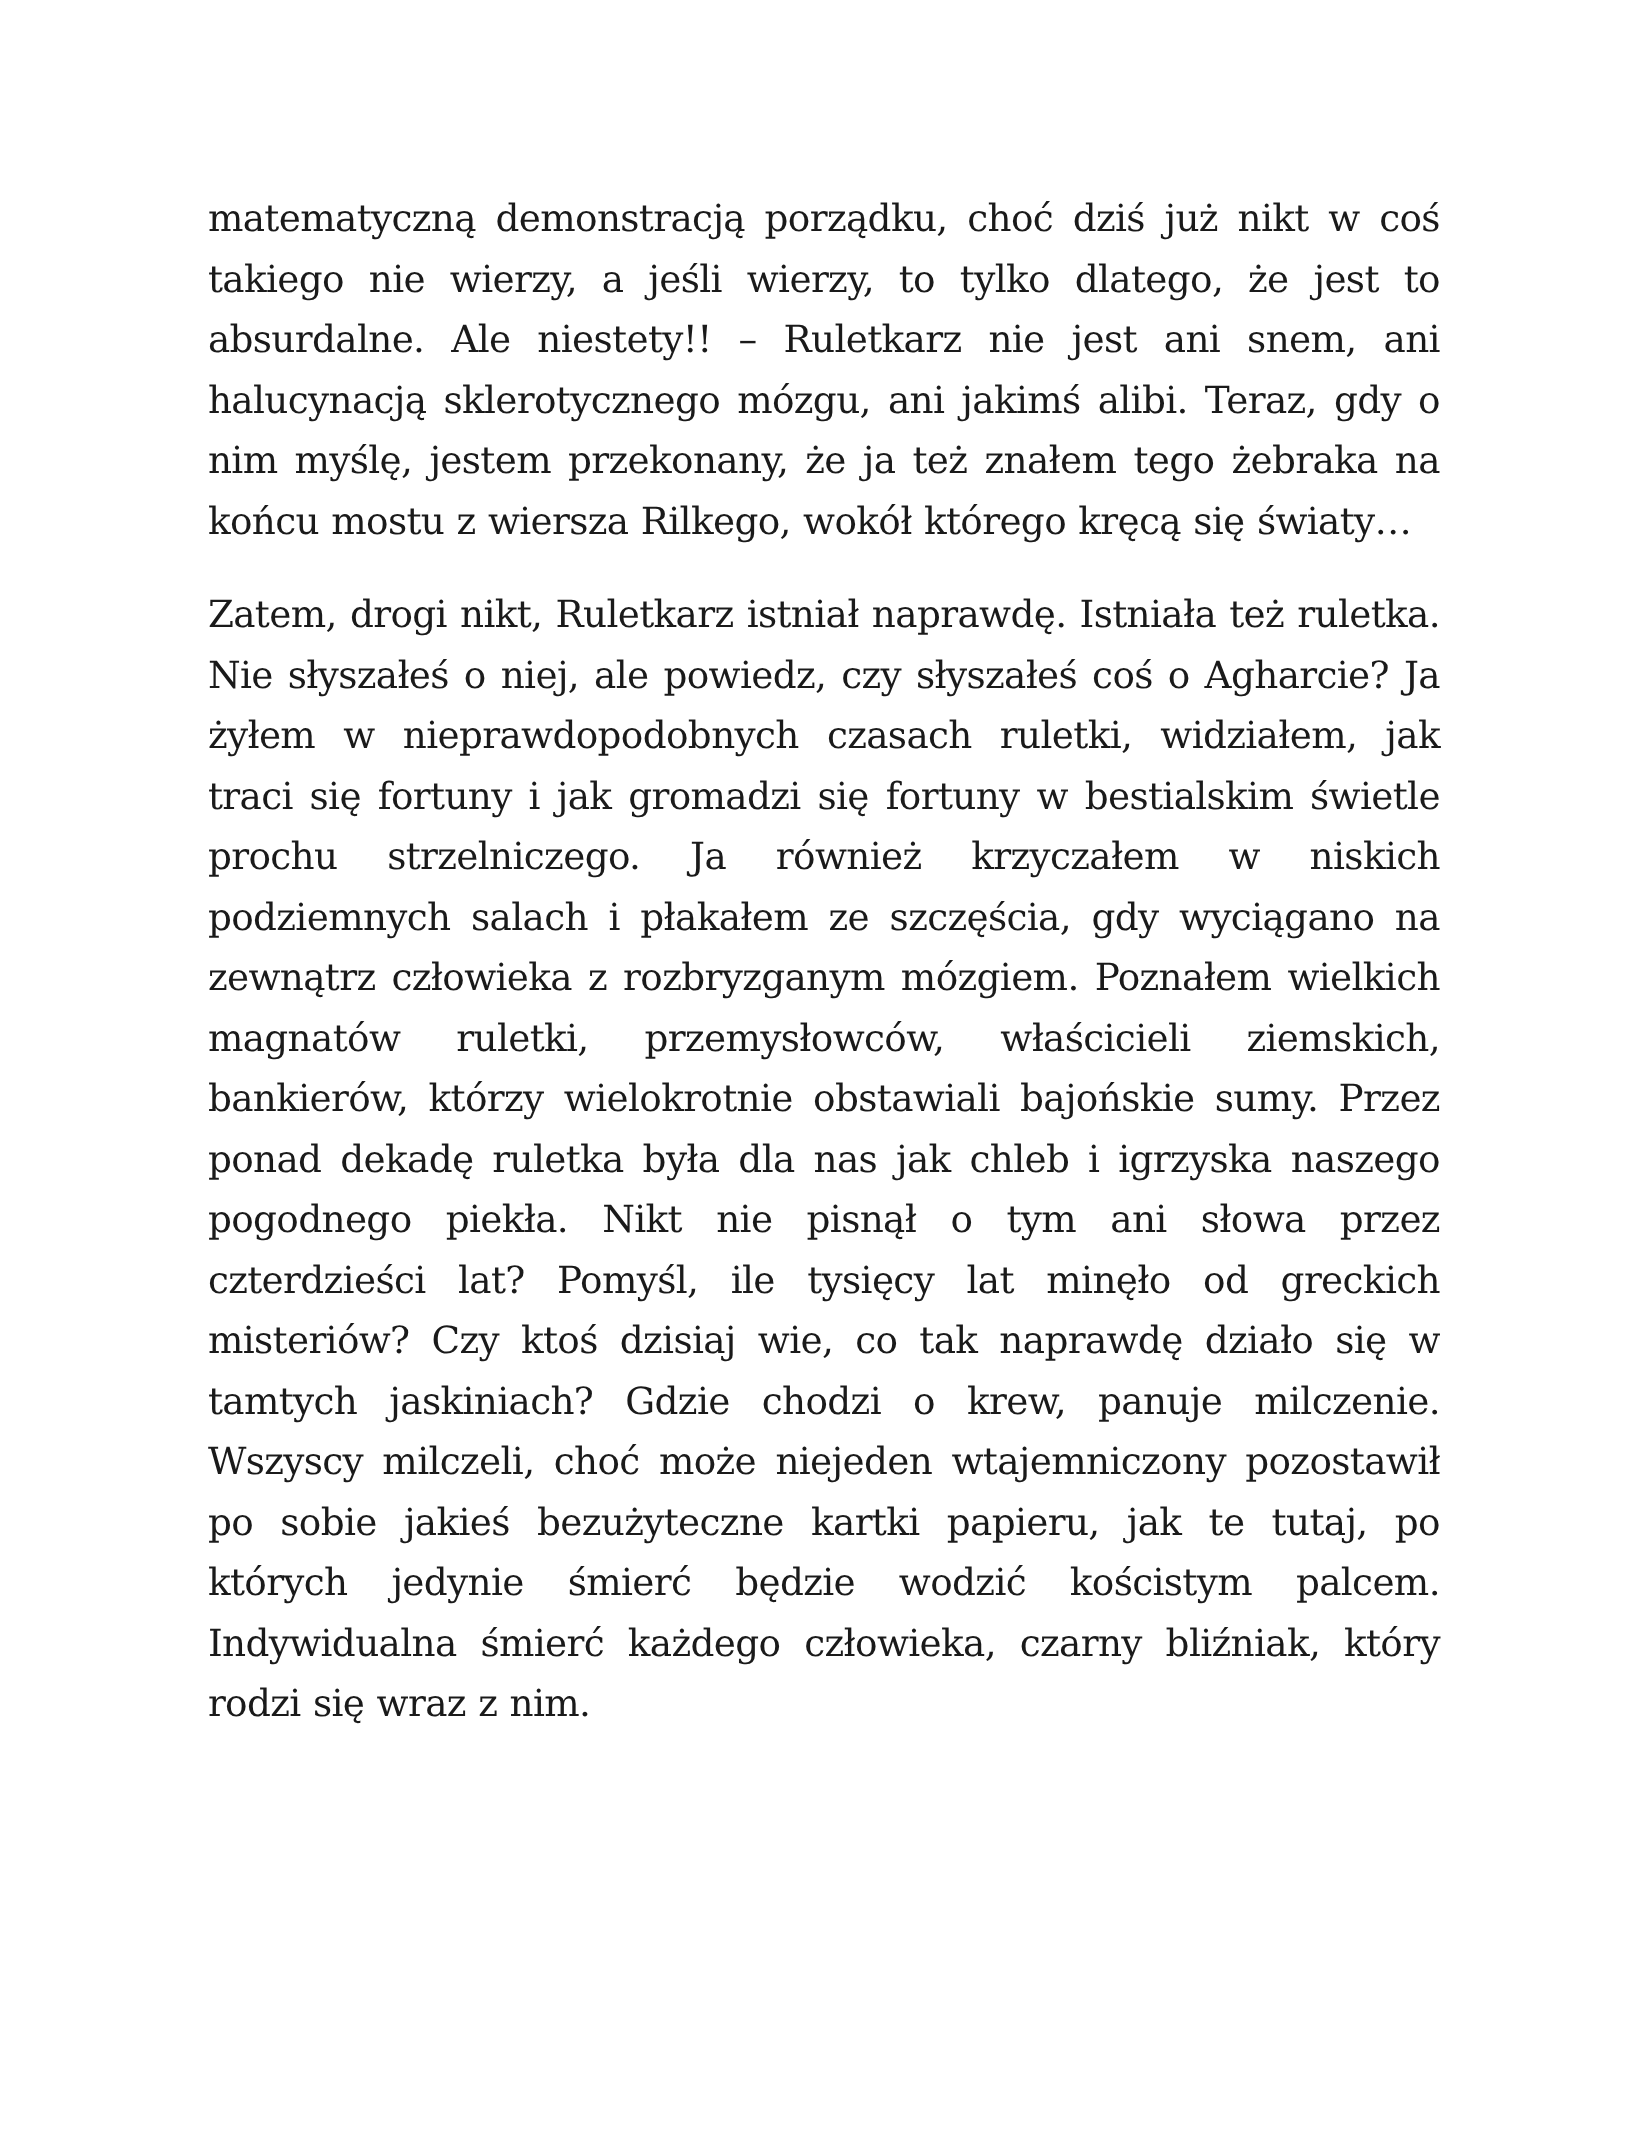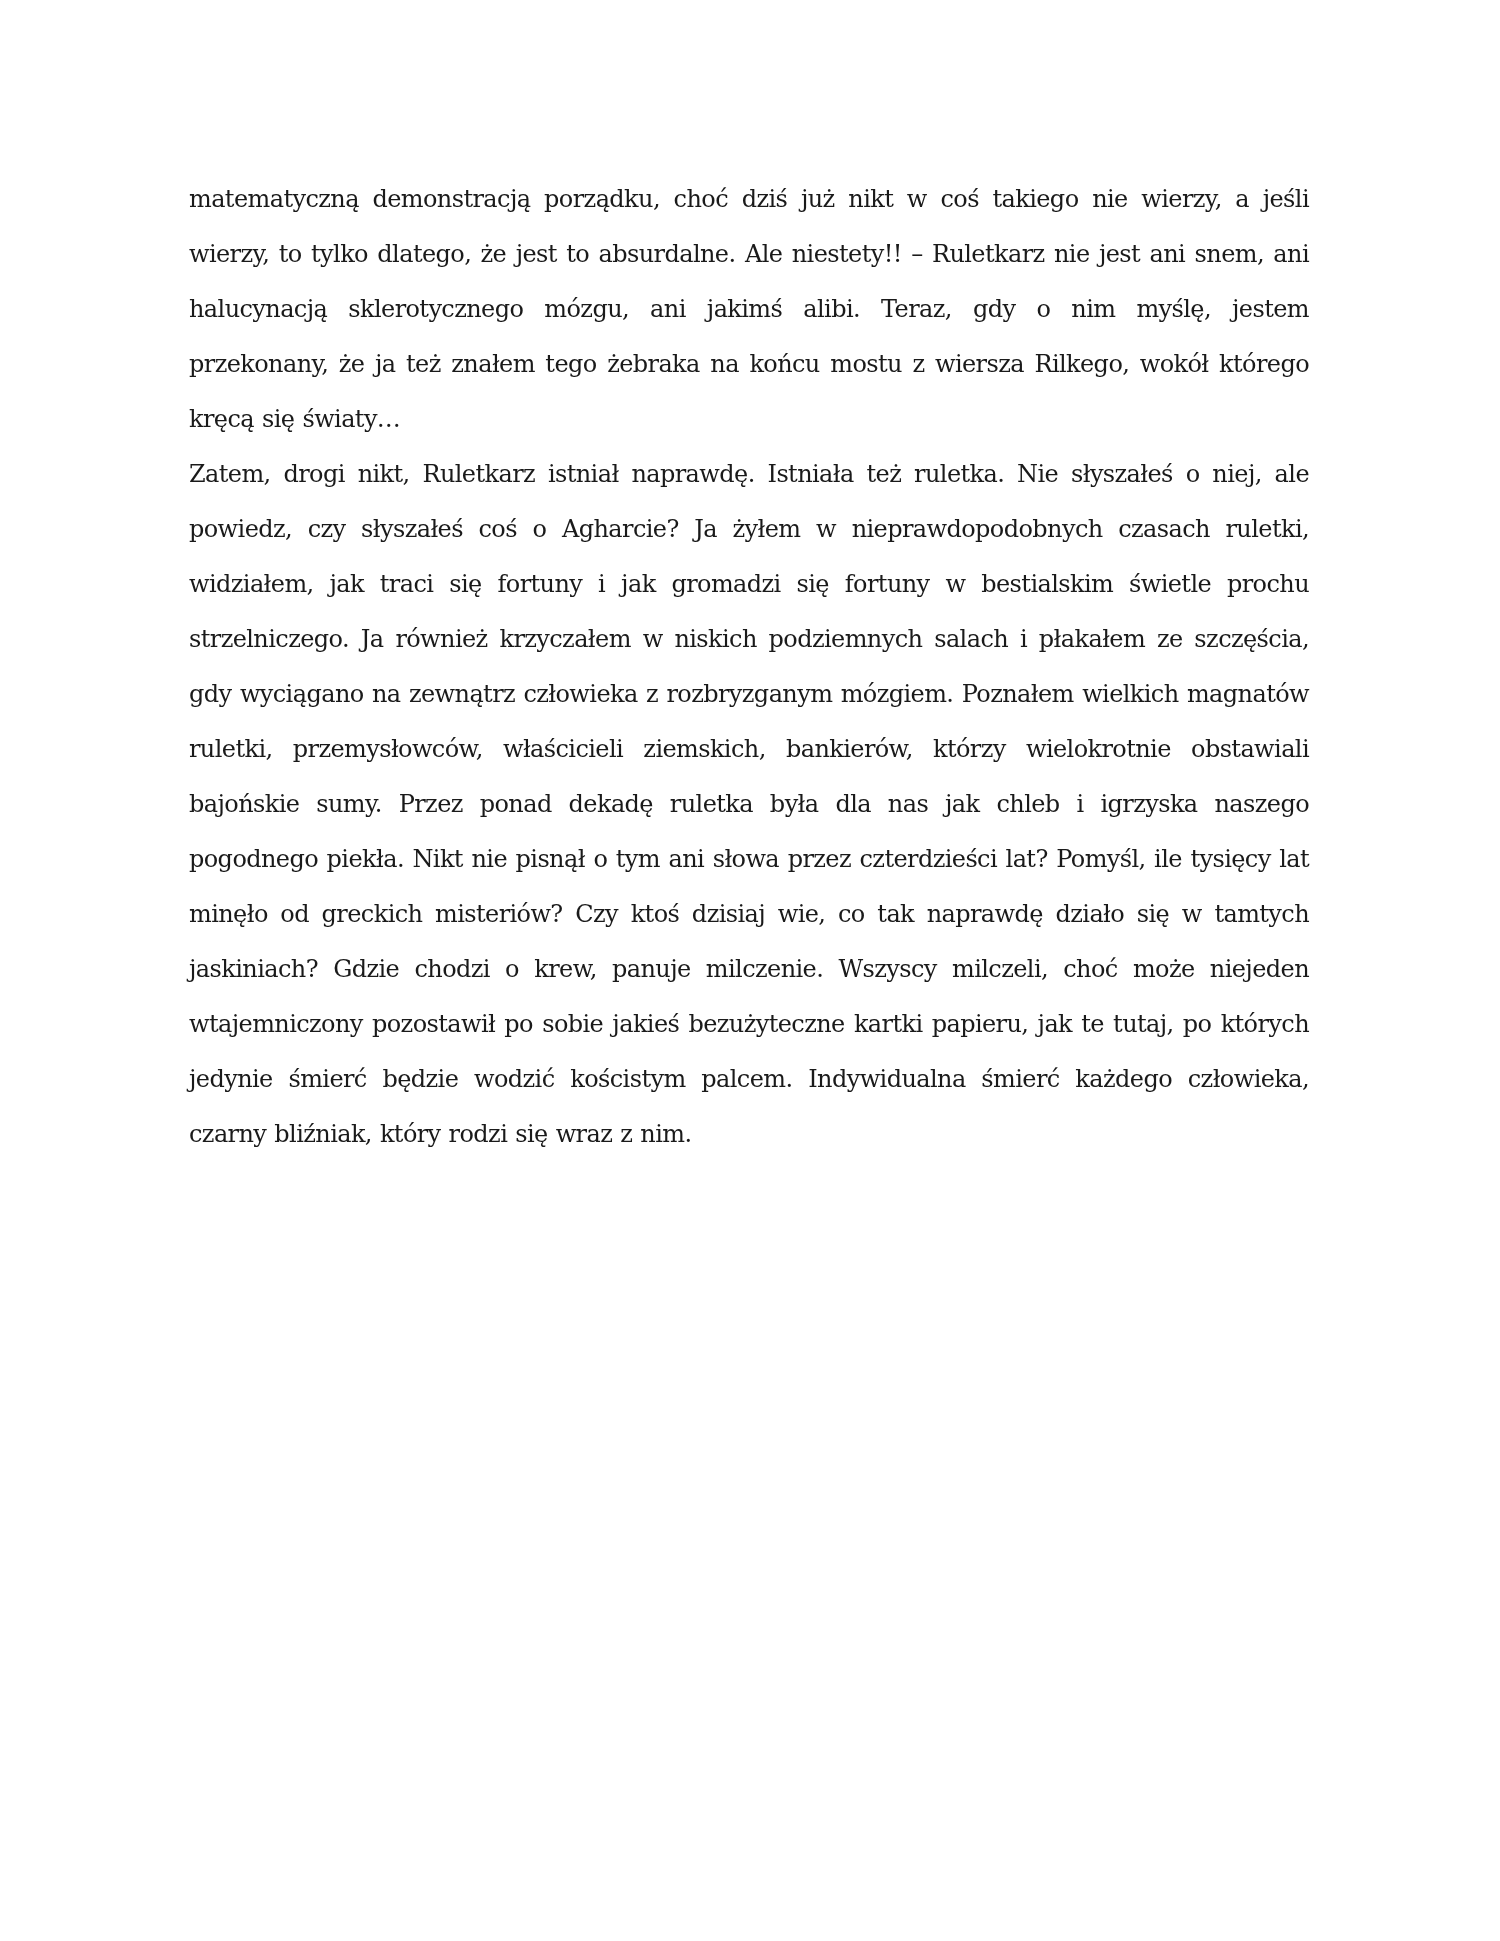"matematyczną demonstracją porządku, choć" .page { font-size: 24px -> 34px }
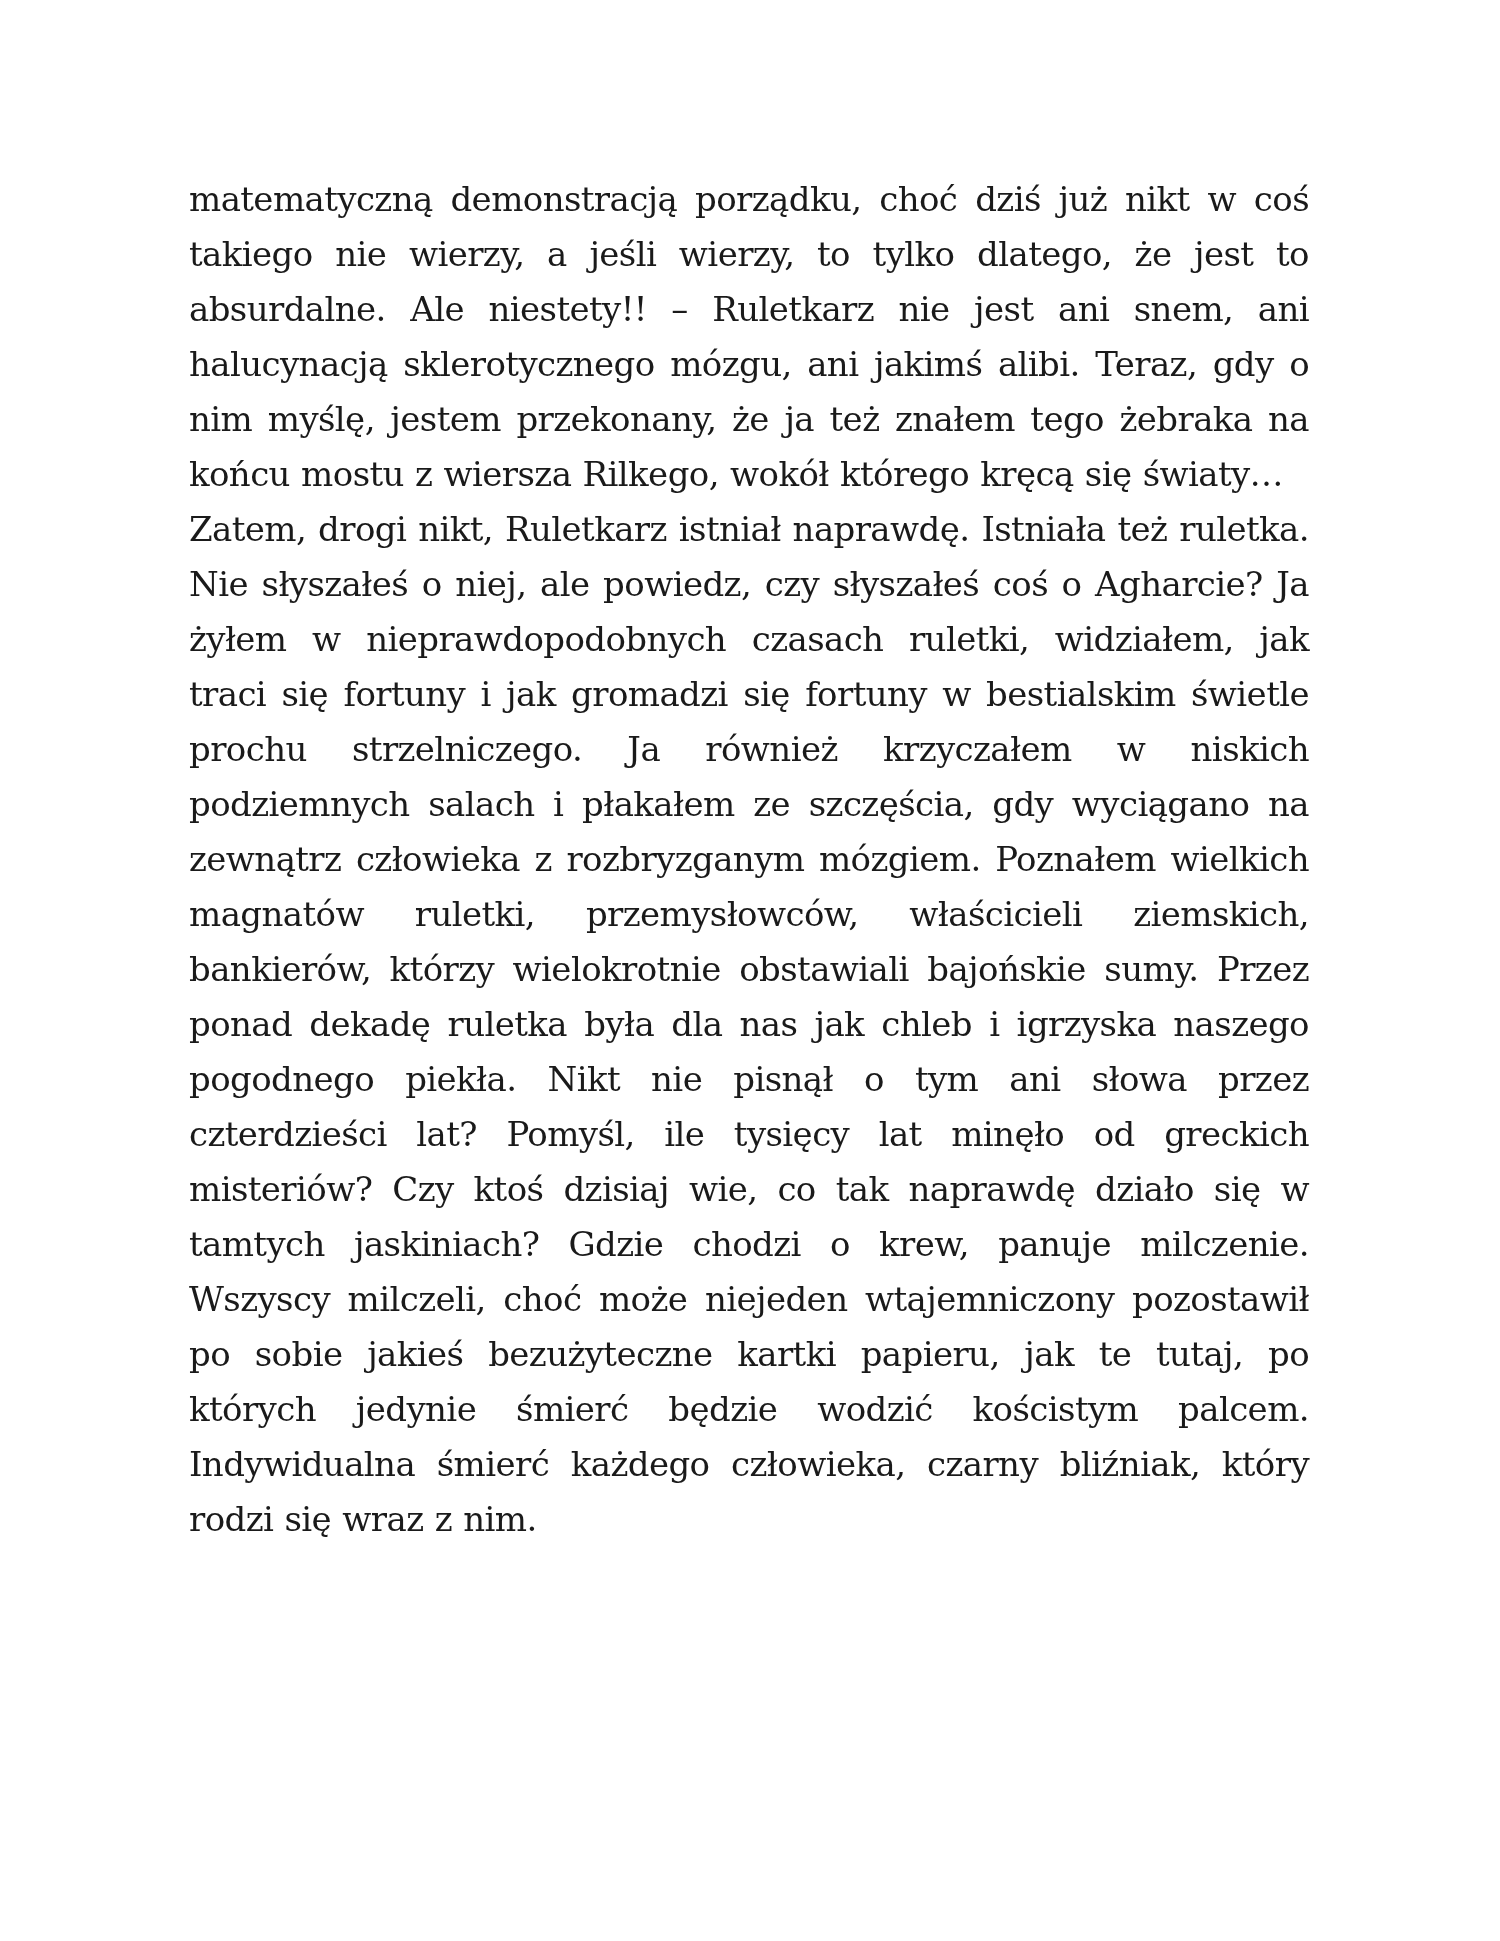"Zatem, drogi nikt, Ruletkarz istniał" .page p + p { margin-top: none -> 30px }
